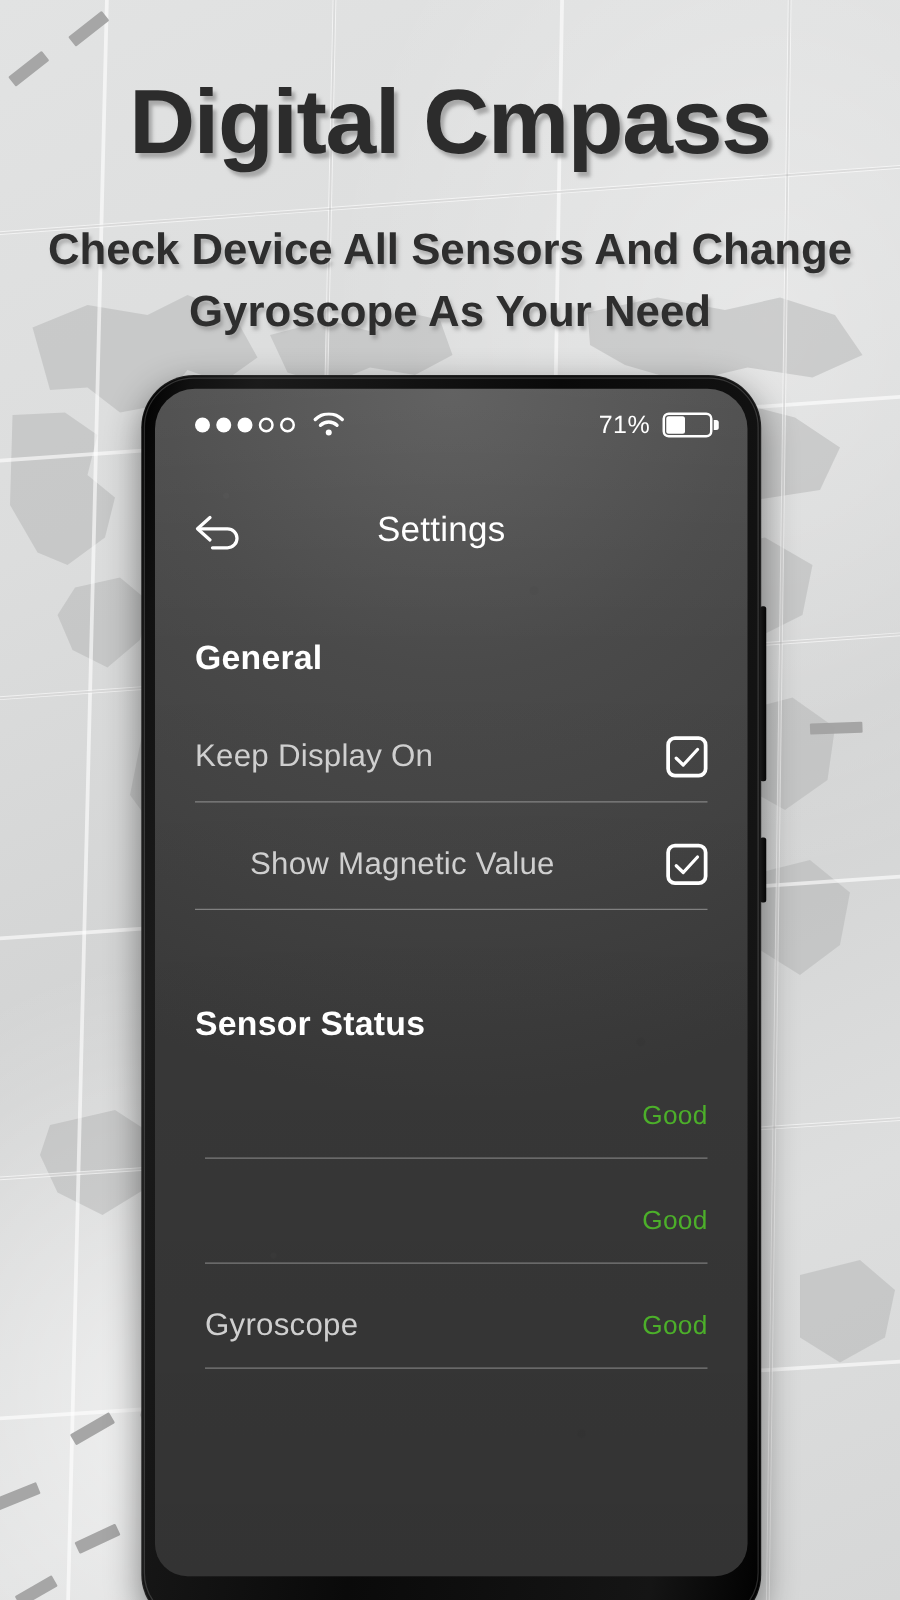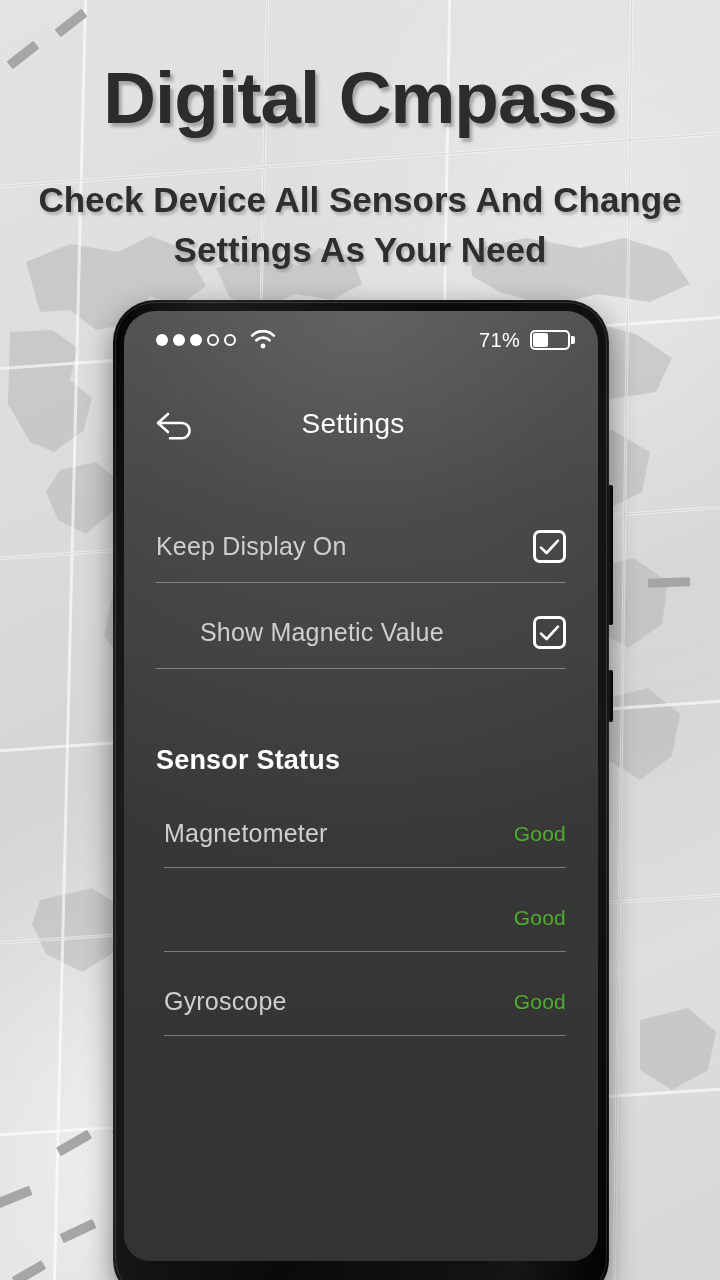"Settings As Your Need" div { text: Settings -> Gyroscope }
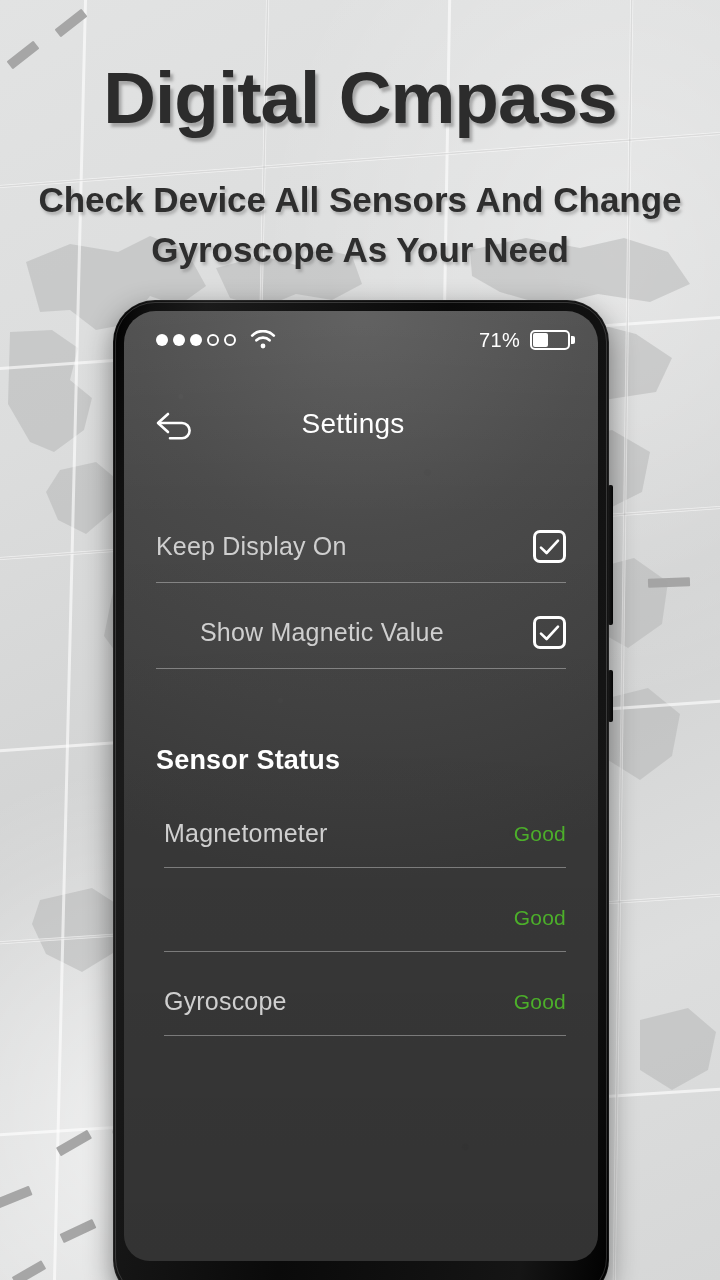"General" div.section-heading { html: none -> <div>General</div> }
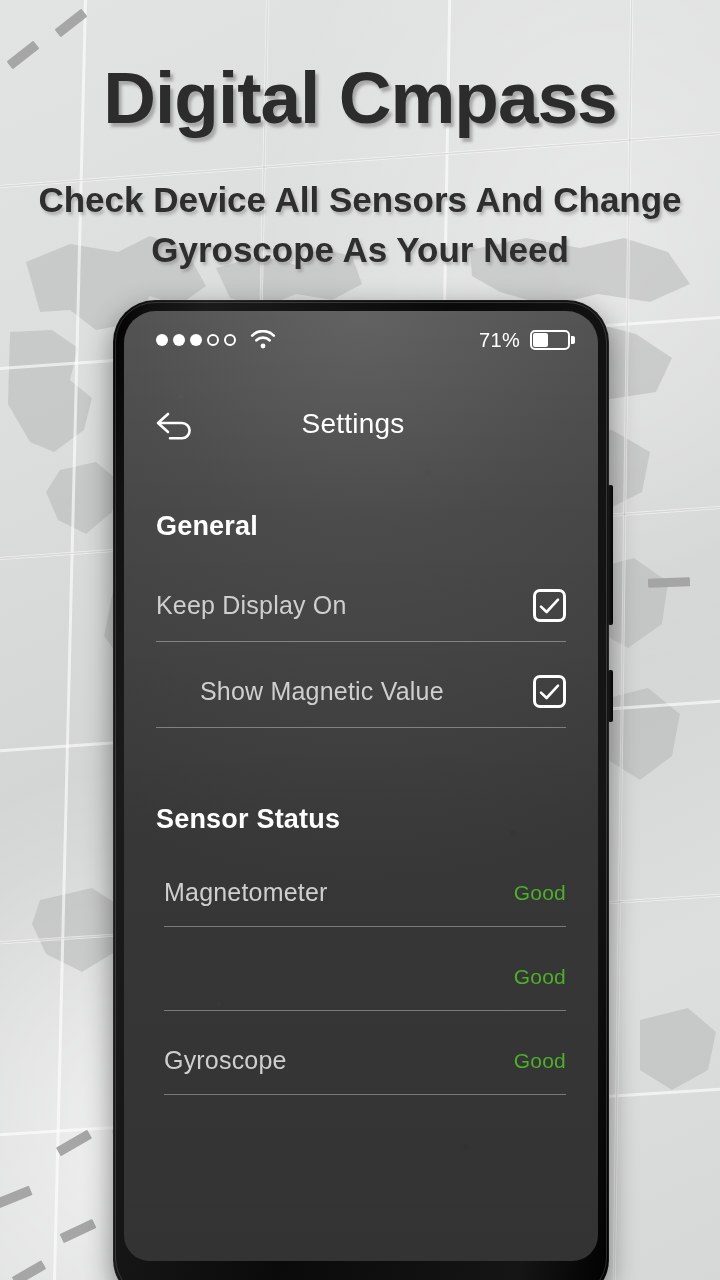"Magnetometer" span.row-label { html: <span>Magnetometer</span> -> none }
